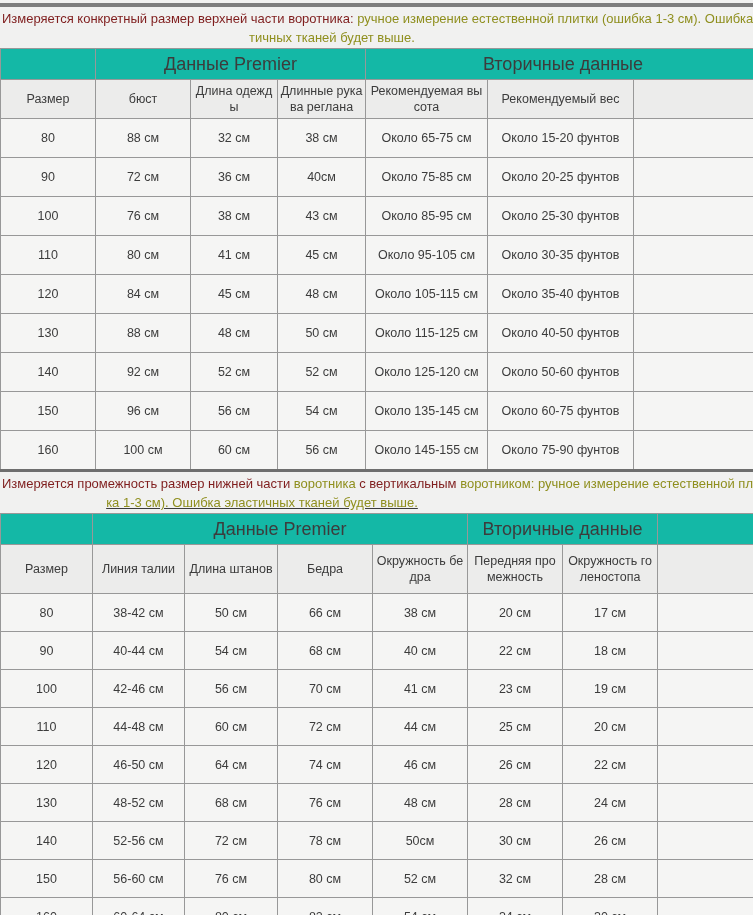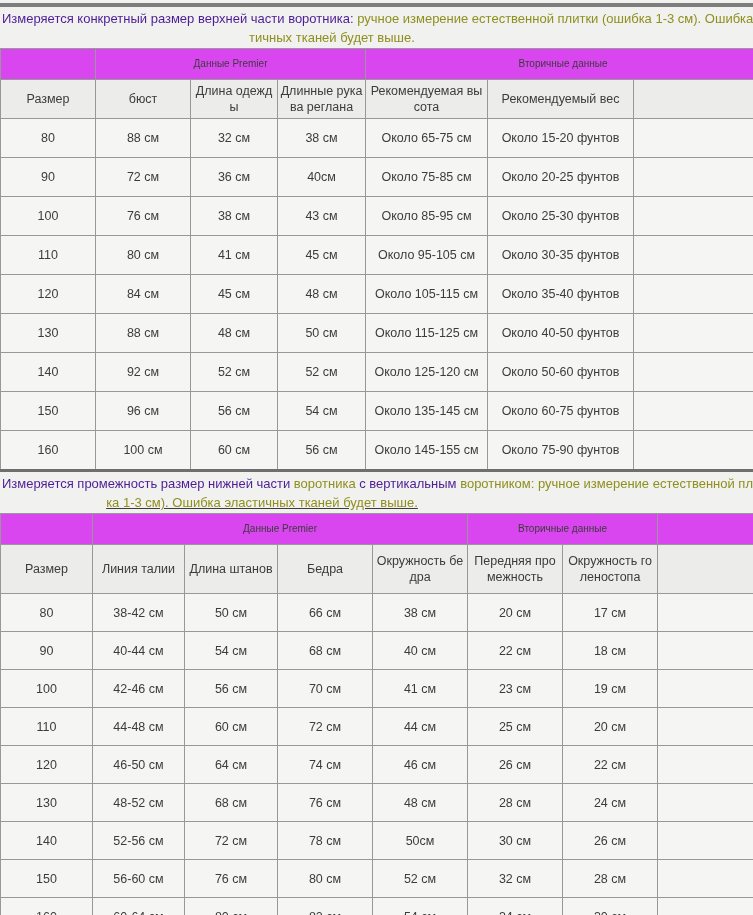"Измеряется конкретный размер верхней" .seg-dark { color: #4c1d95 -> #7f1d1d }
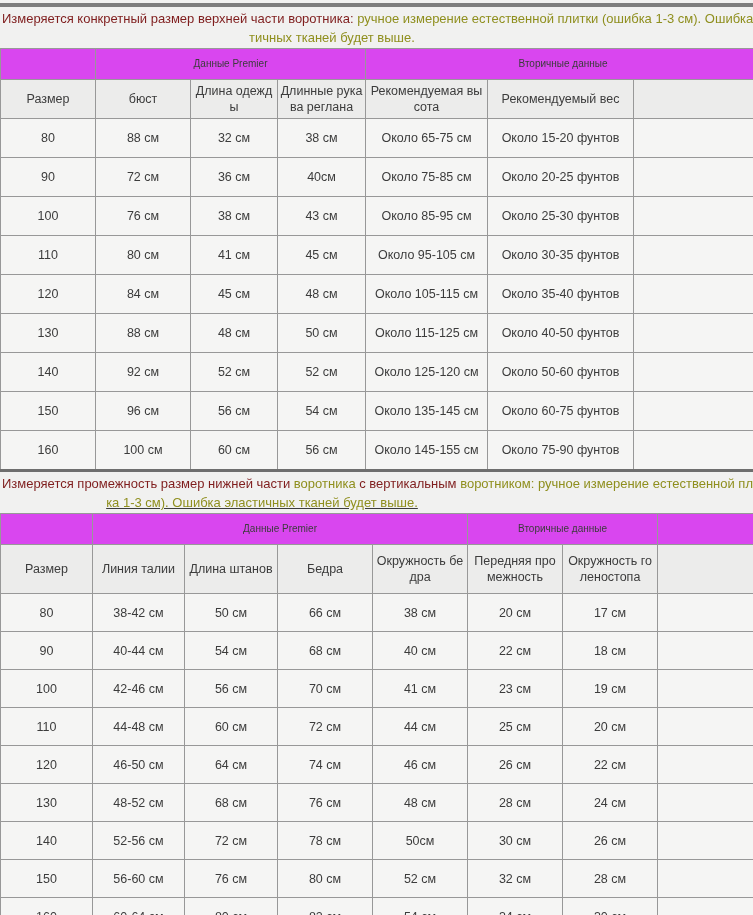"Данные Premier" tr.band th { background: #d946ef -> #14b8a6; font-size: 10px -> 18px }
